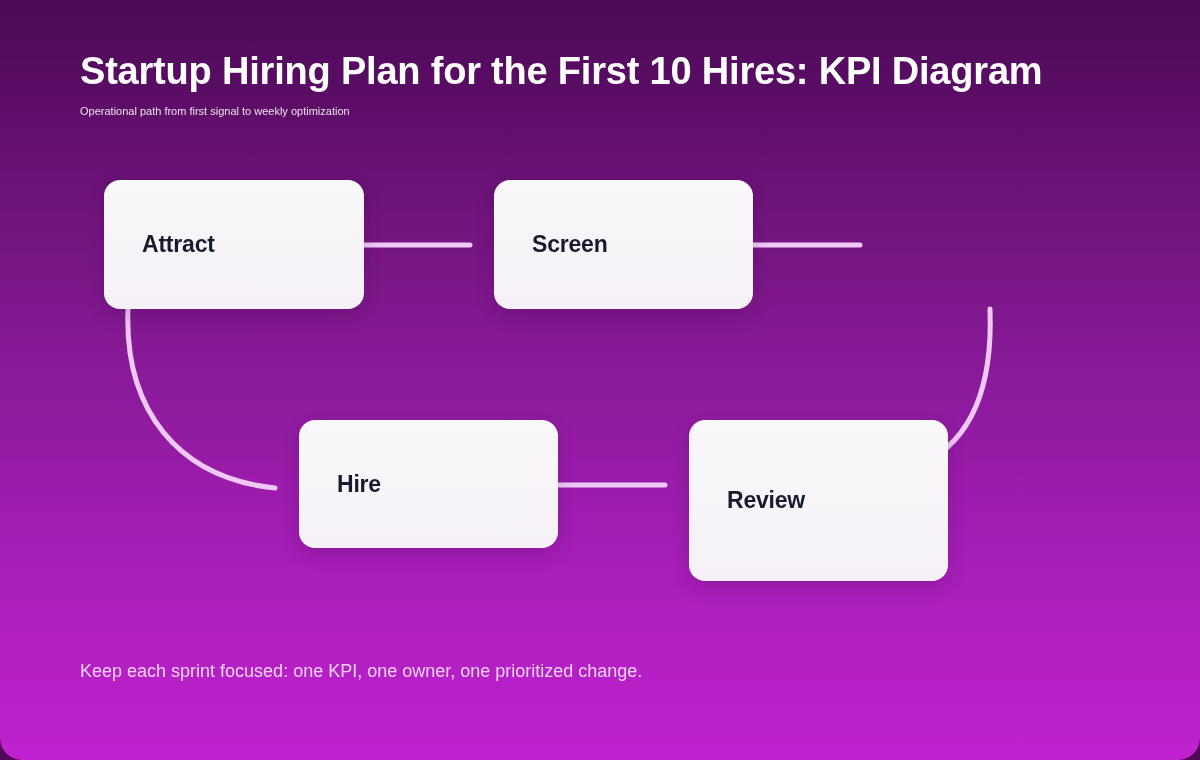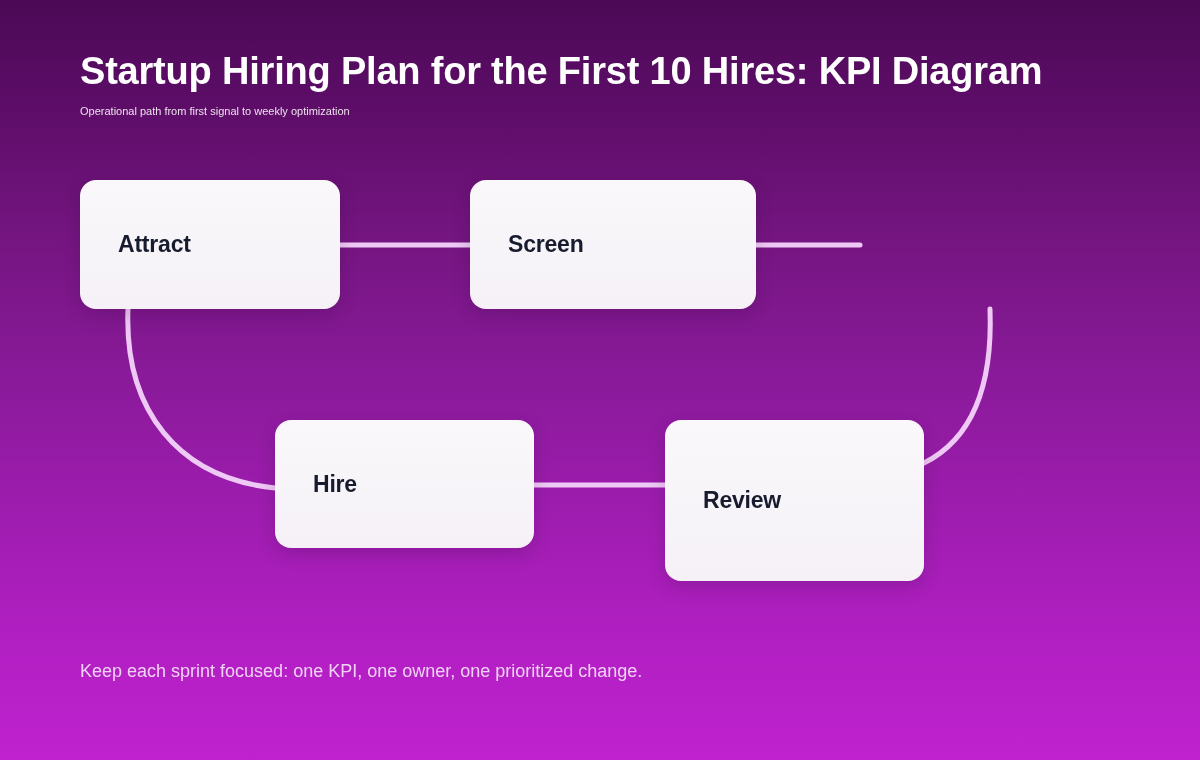"Startup Hiring Plan for the" #canvas { border-radius: none -> 22px }
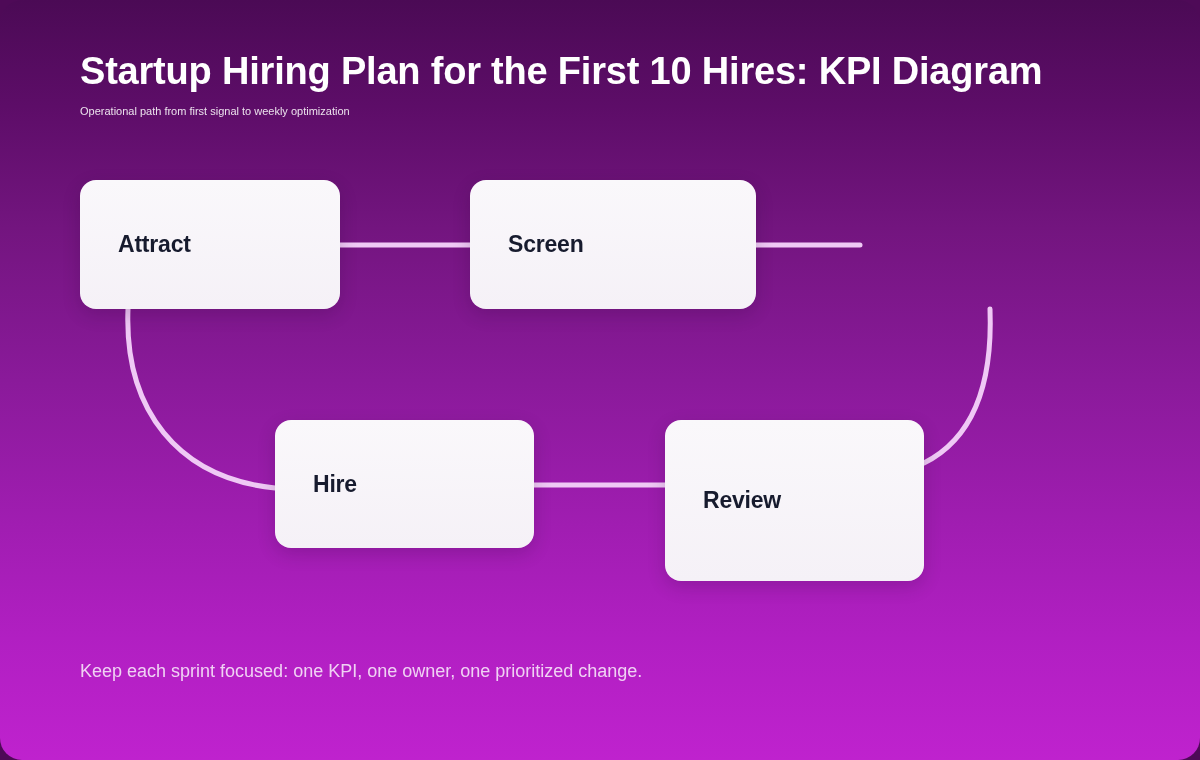"Attract" .node { margin-left: none -> 24px }
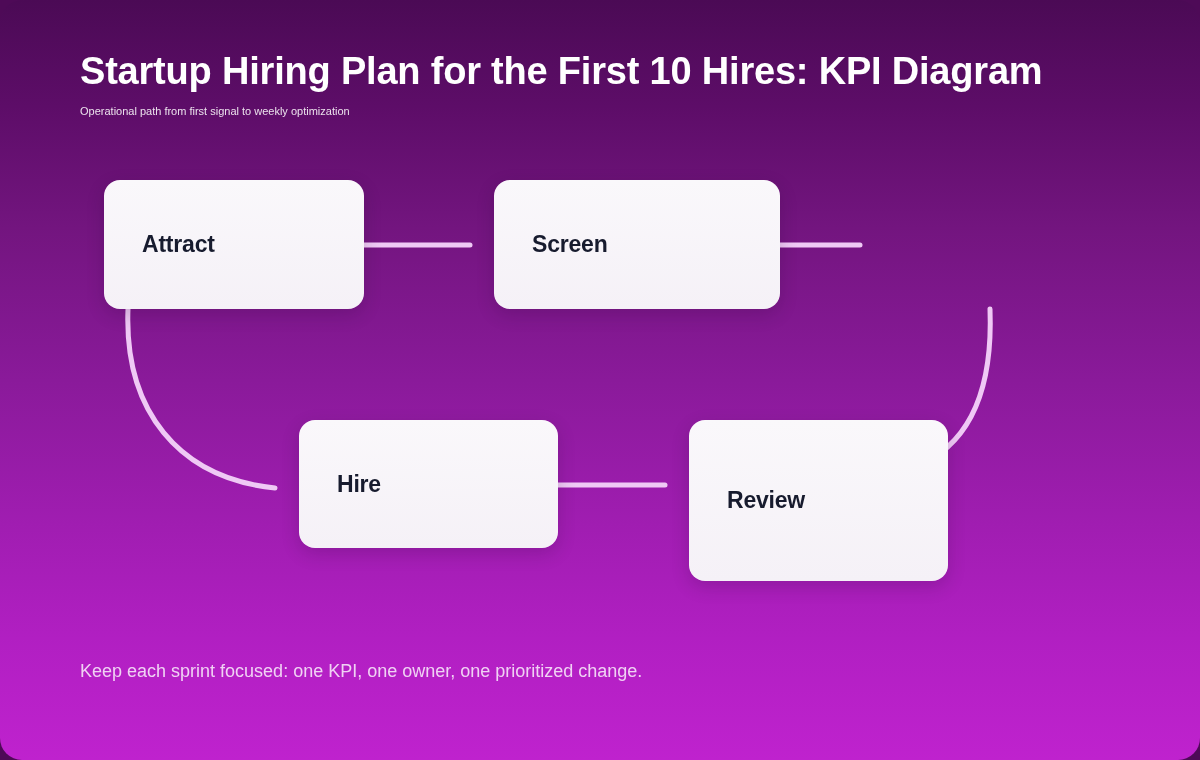"Screen" #node-screen { width: 286px -> 259px }
